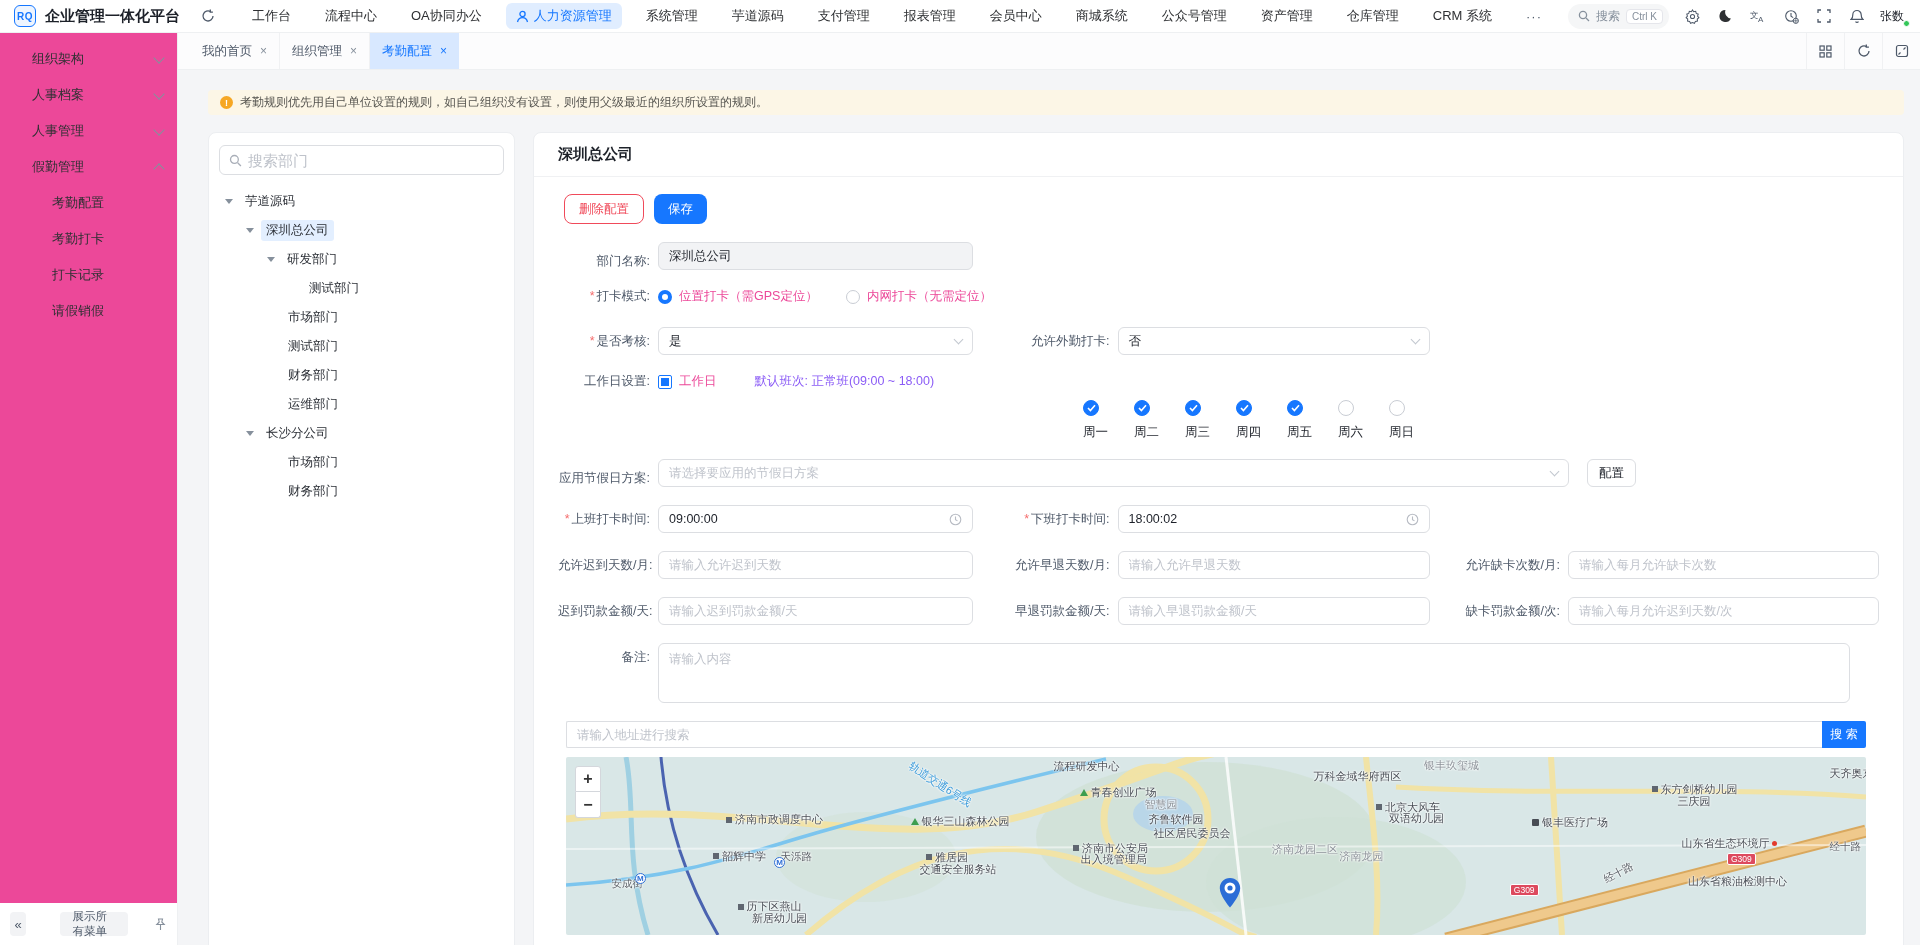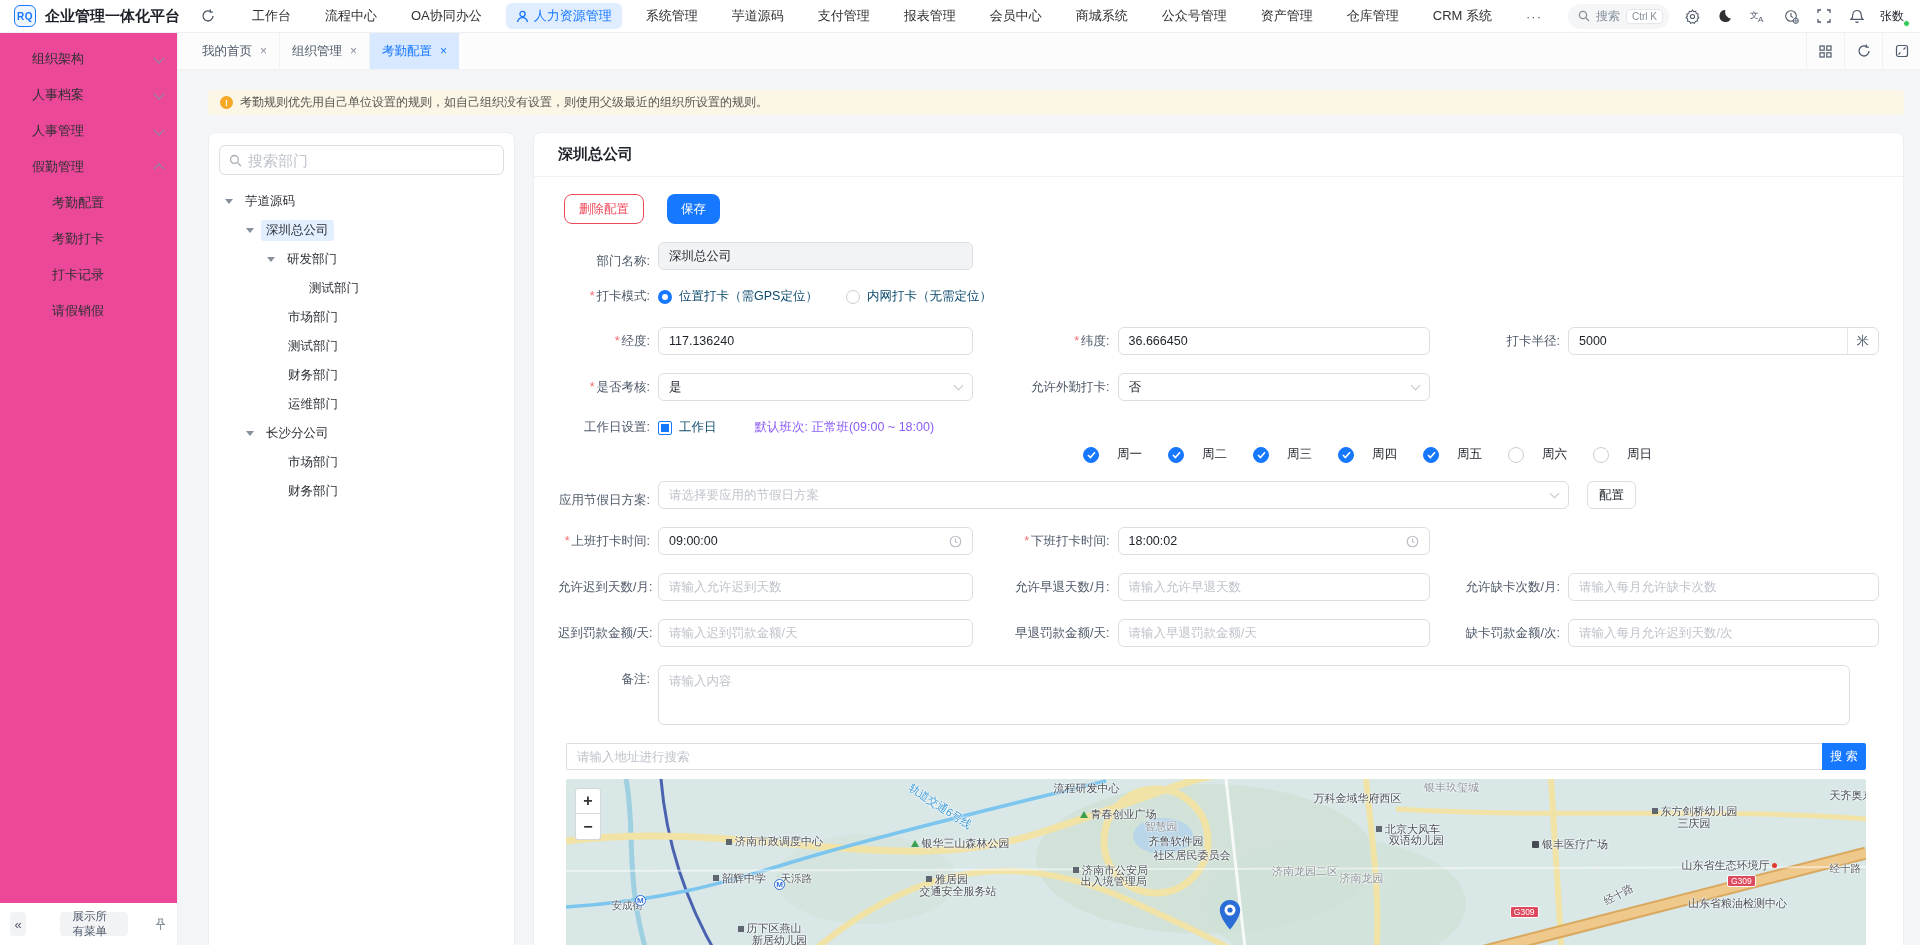"删除配置" .btn-row { gap: 23px -> 10px }
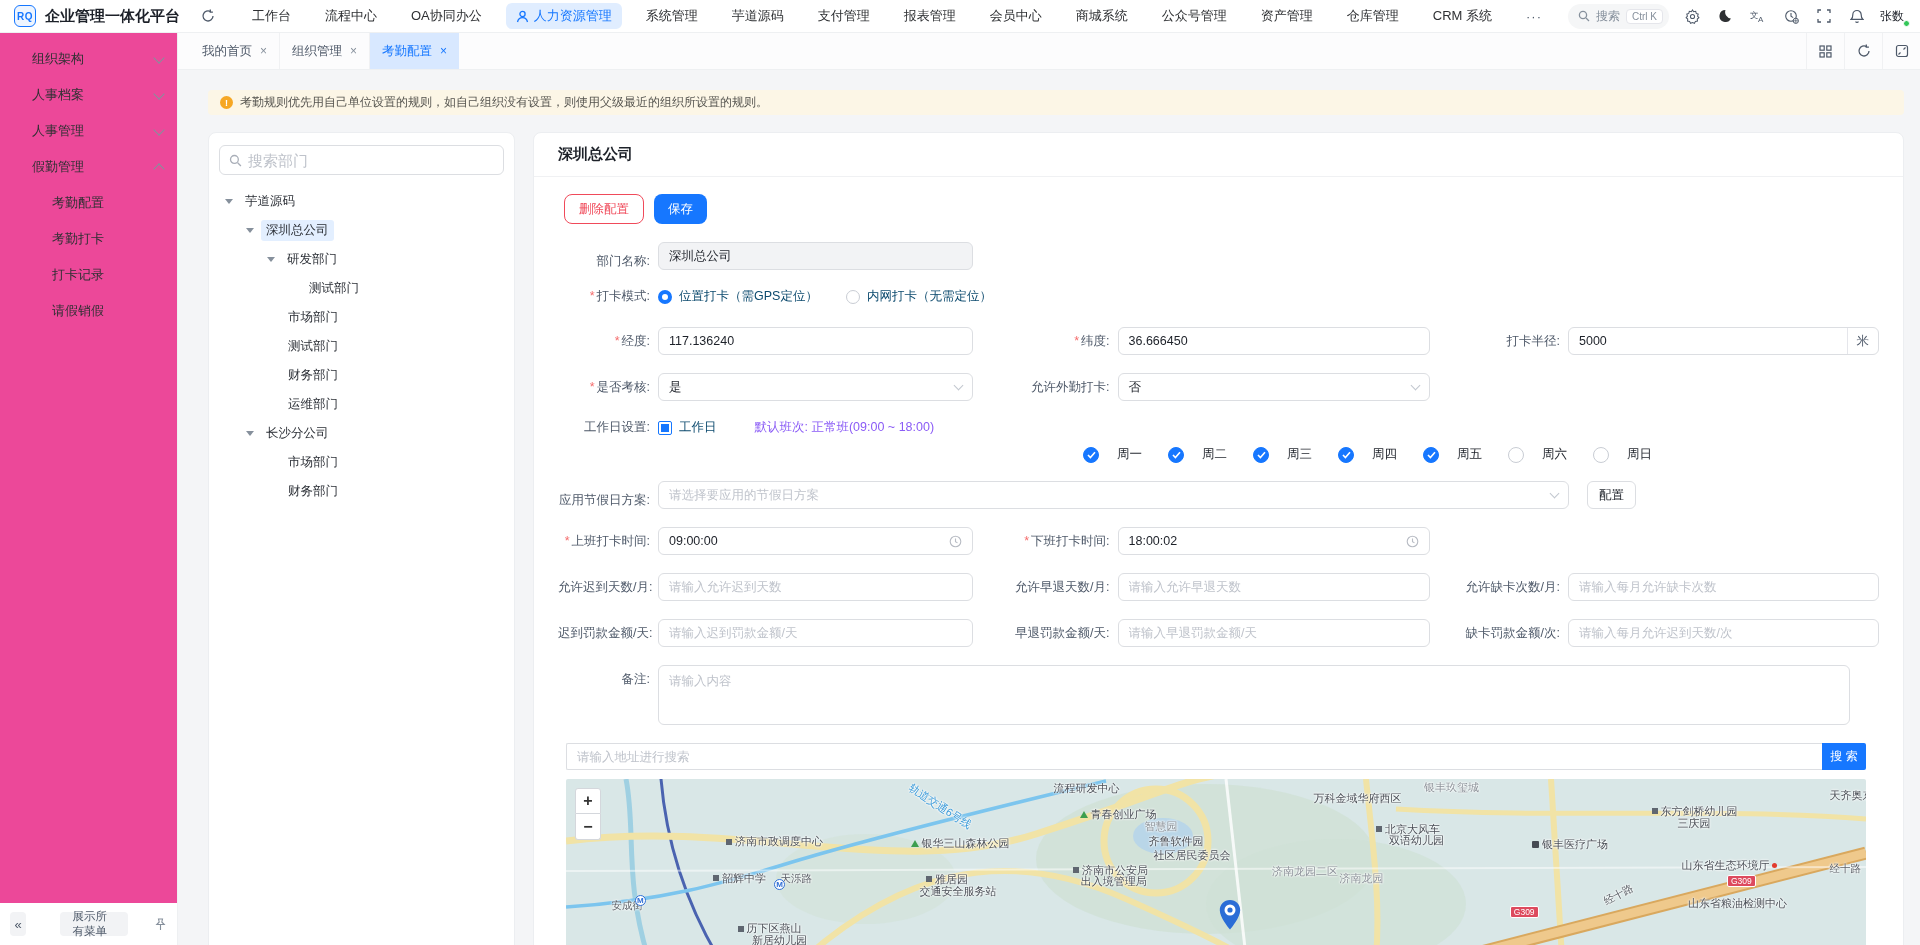"位置打卡（需GPS定位）" .radio { color: #0c4a6e -> #ec4899 }
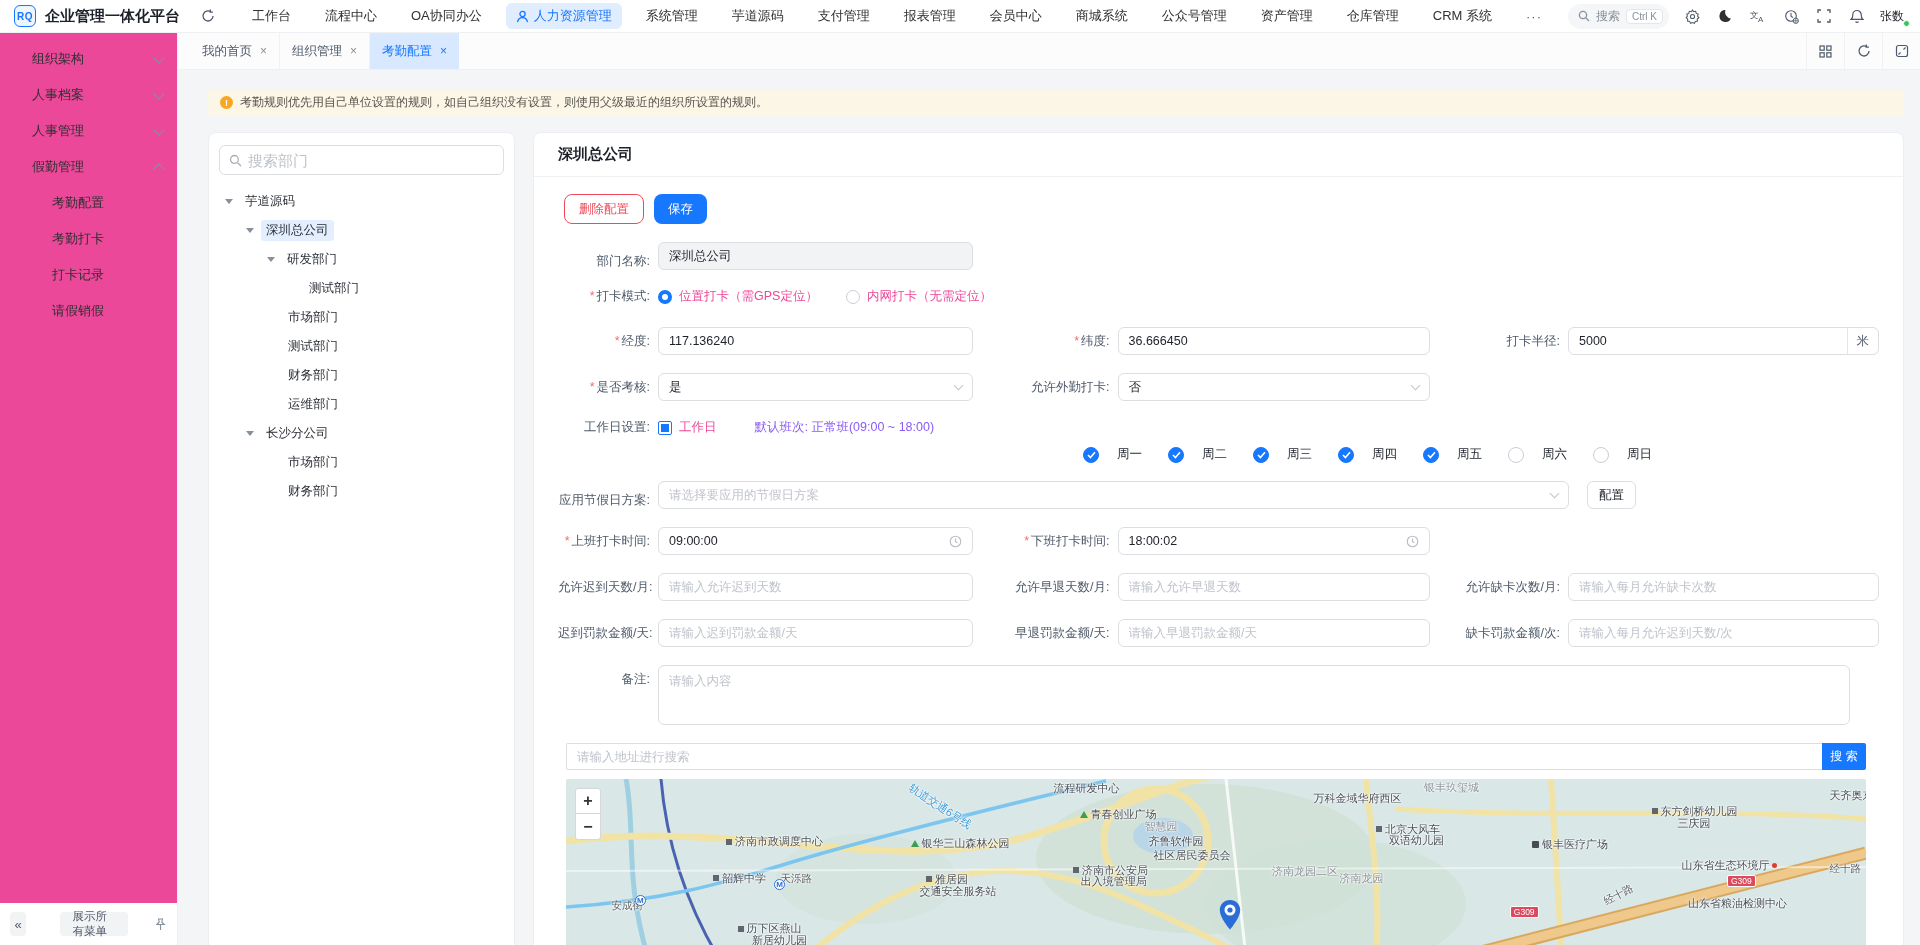"* 经度:" div.row3 { html: <div> <div> <span><span>*</span><span>经度:</span></span> <div> <input> </div> </div> <div> <span><span>*</span><span>纬度:</span></span> <div> <input> </div> </div> <div> <span>打卡半径:</span> <div> <input> <span>米</span> </div> </div> </div> -> none }
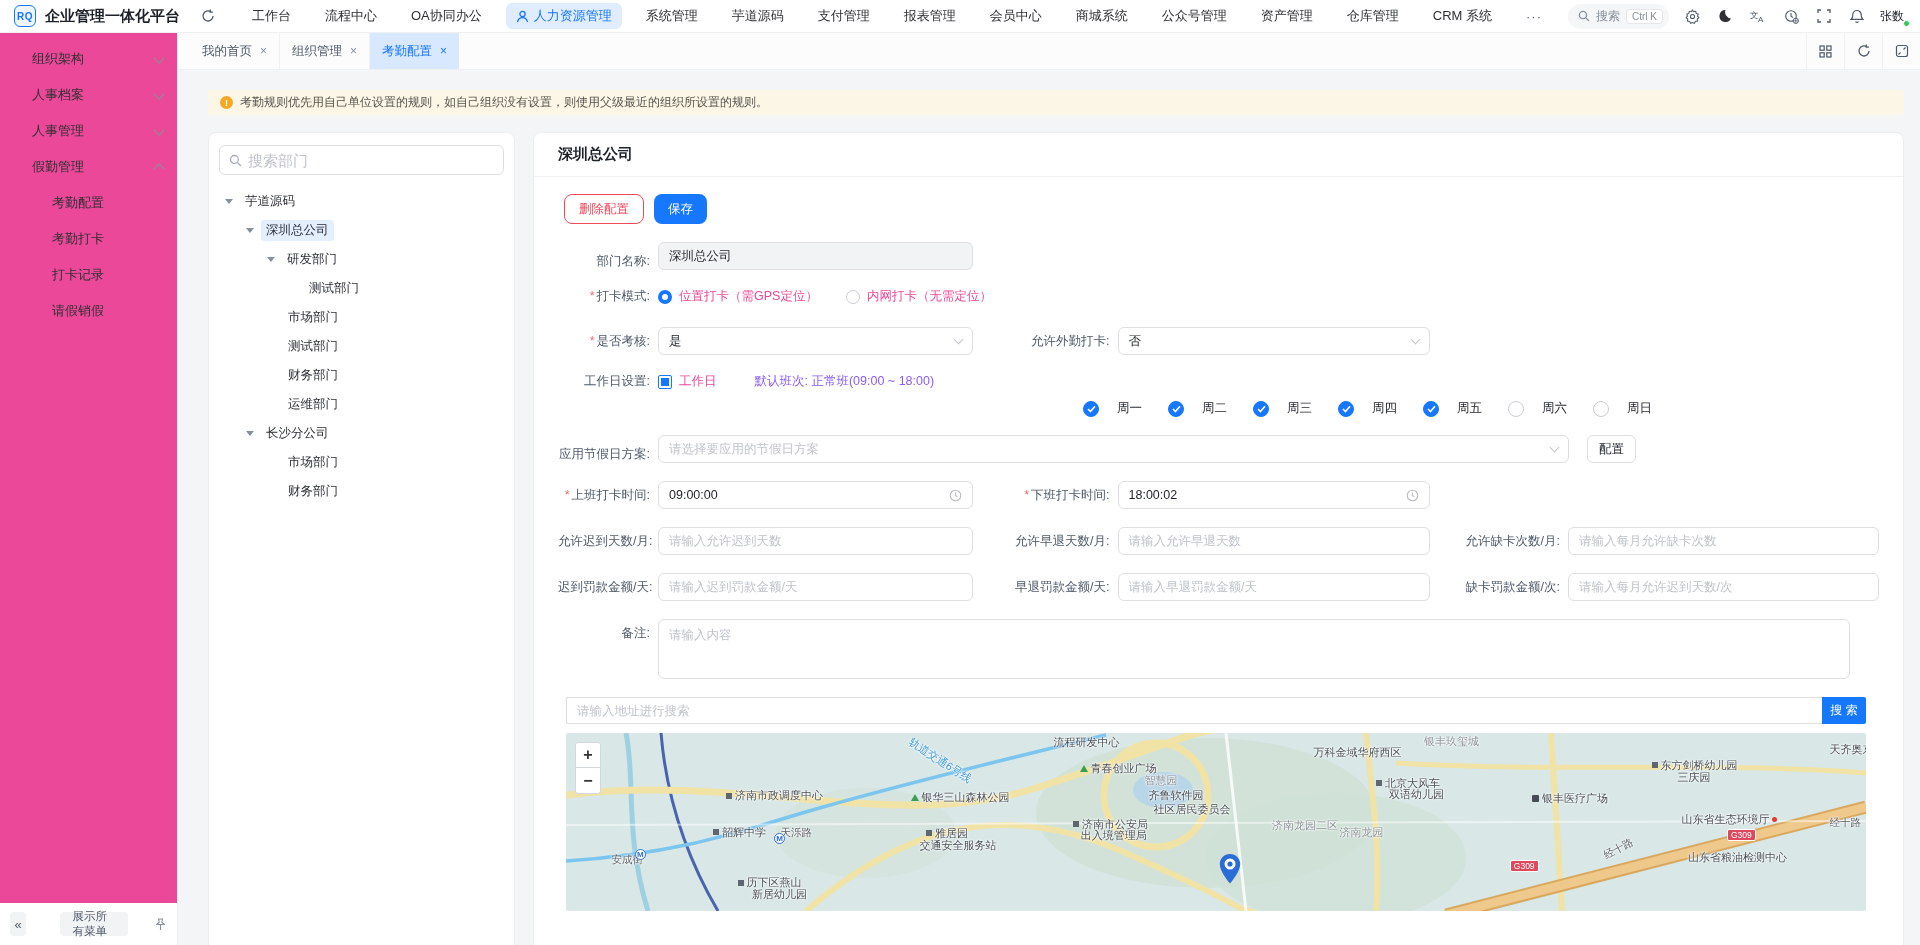"周一" .wk { align-items: flex-end -> flex-start; flex-direction: none -> column; gap: 18px -> 8px }
